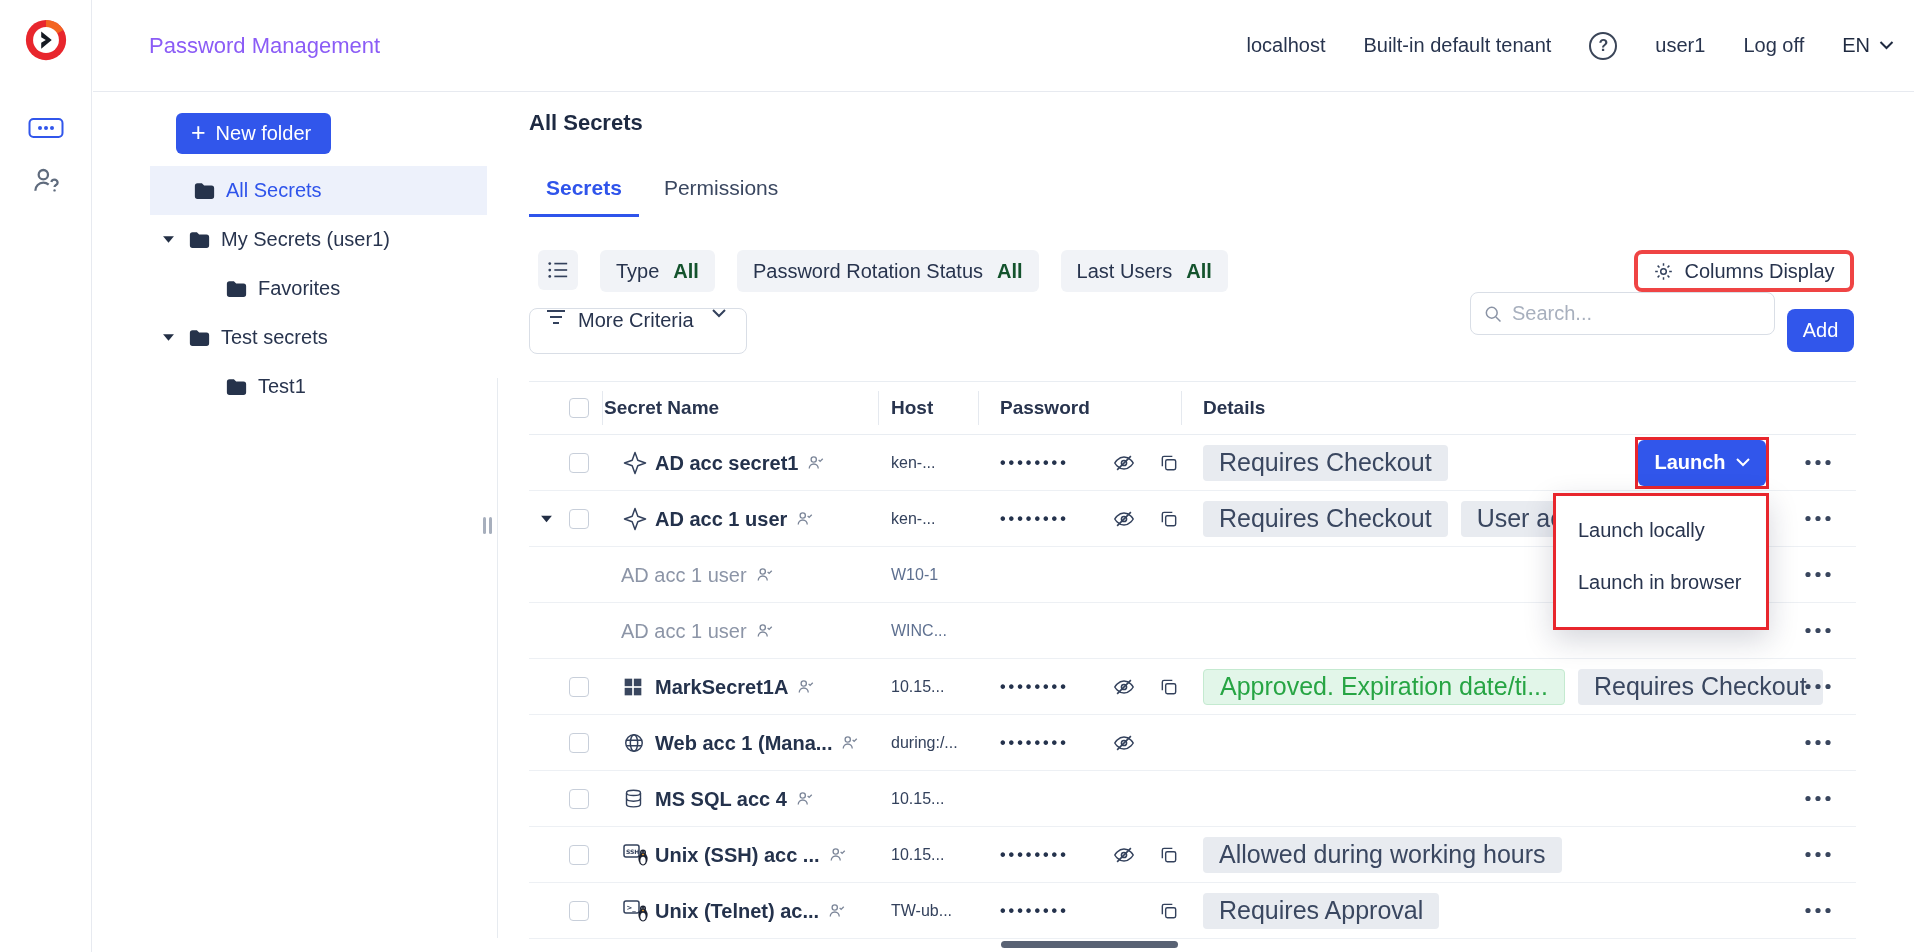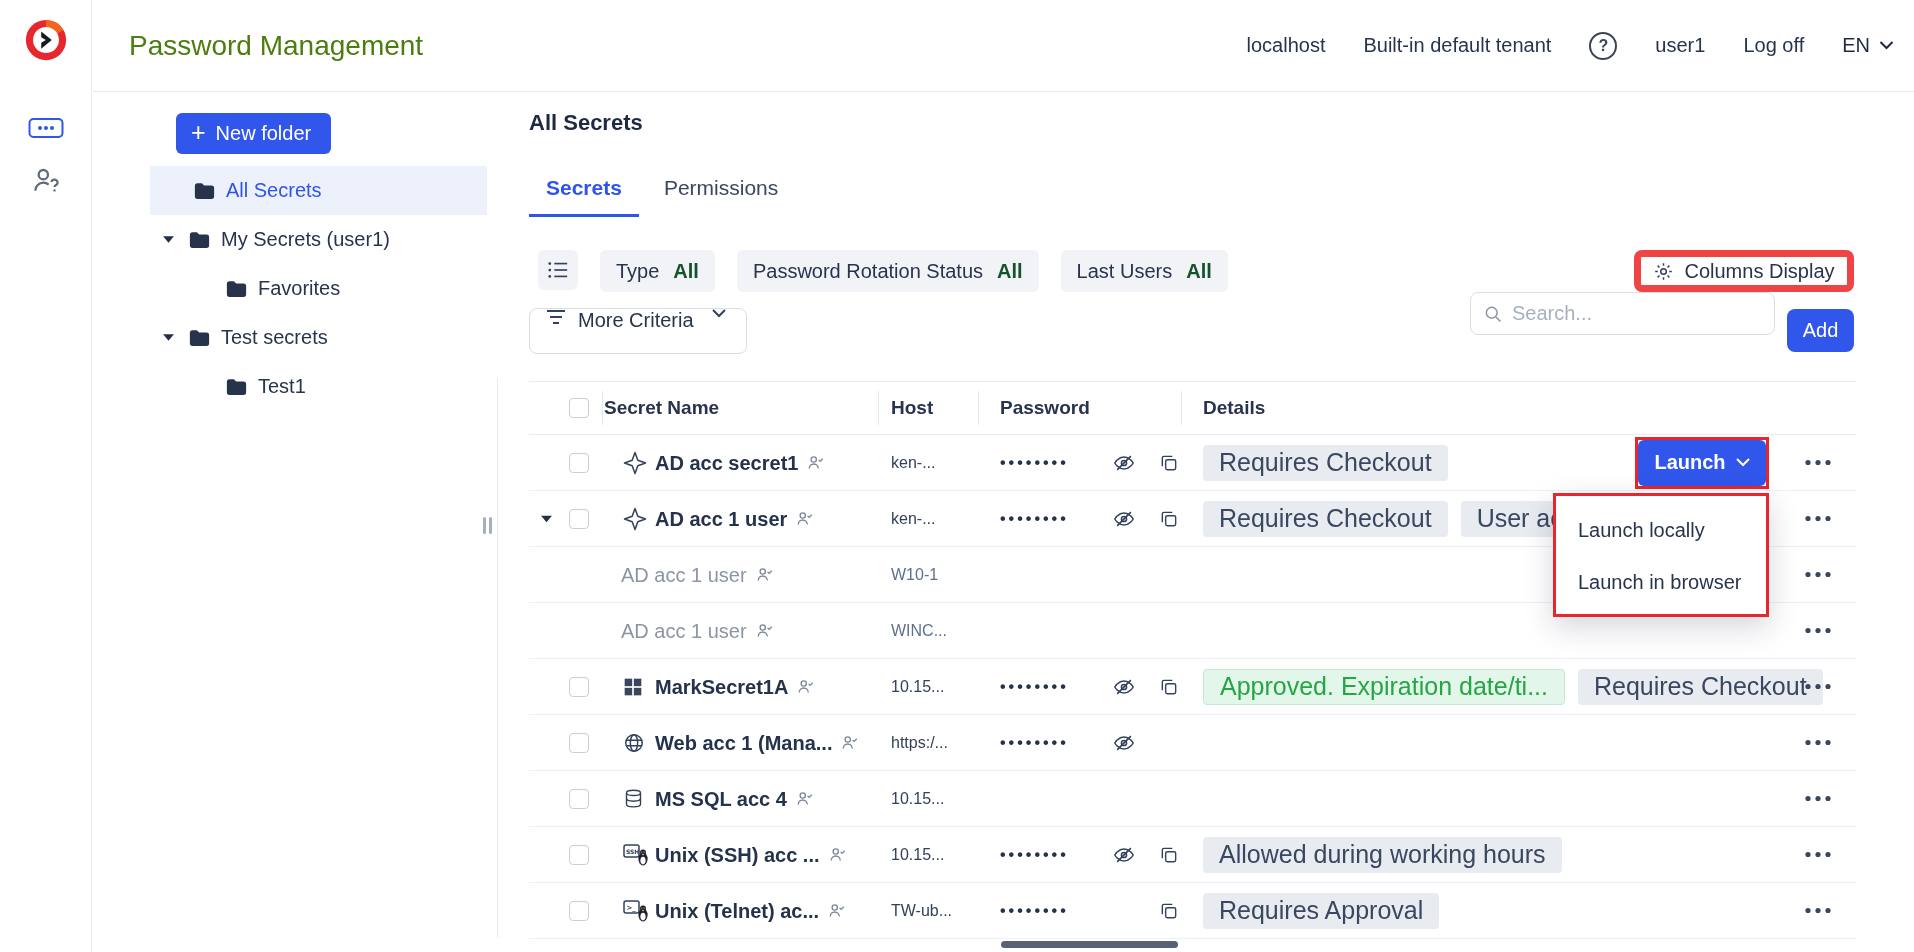"Password Management" .app-title { color: #4d7c0f -> #8b5cf6; font-size: 28px -> 22px; margin-left: 36px -> 56px }
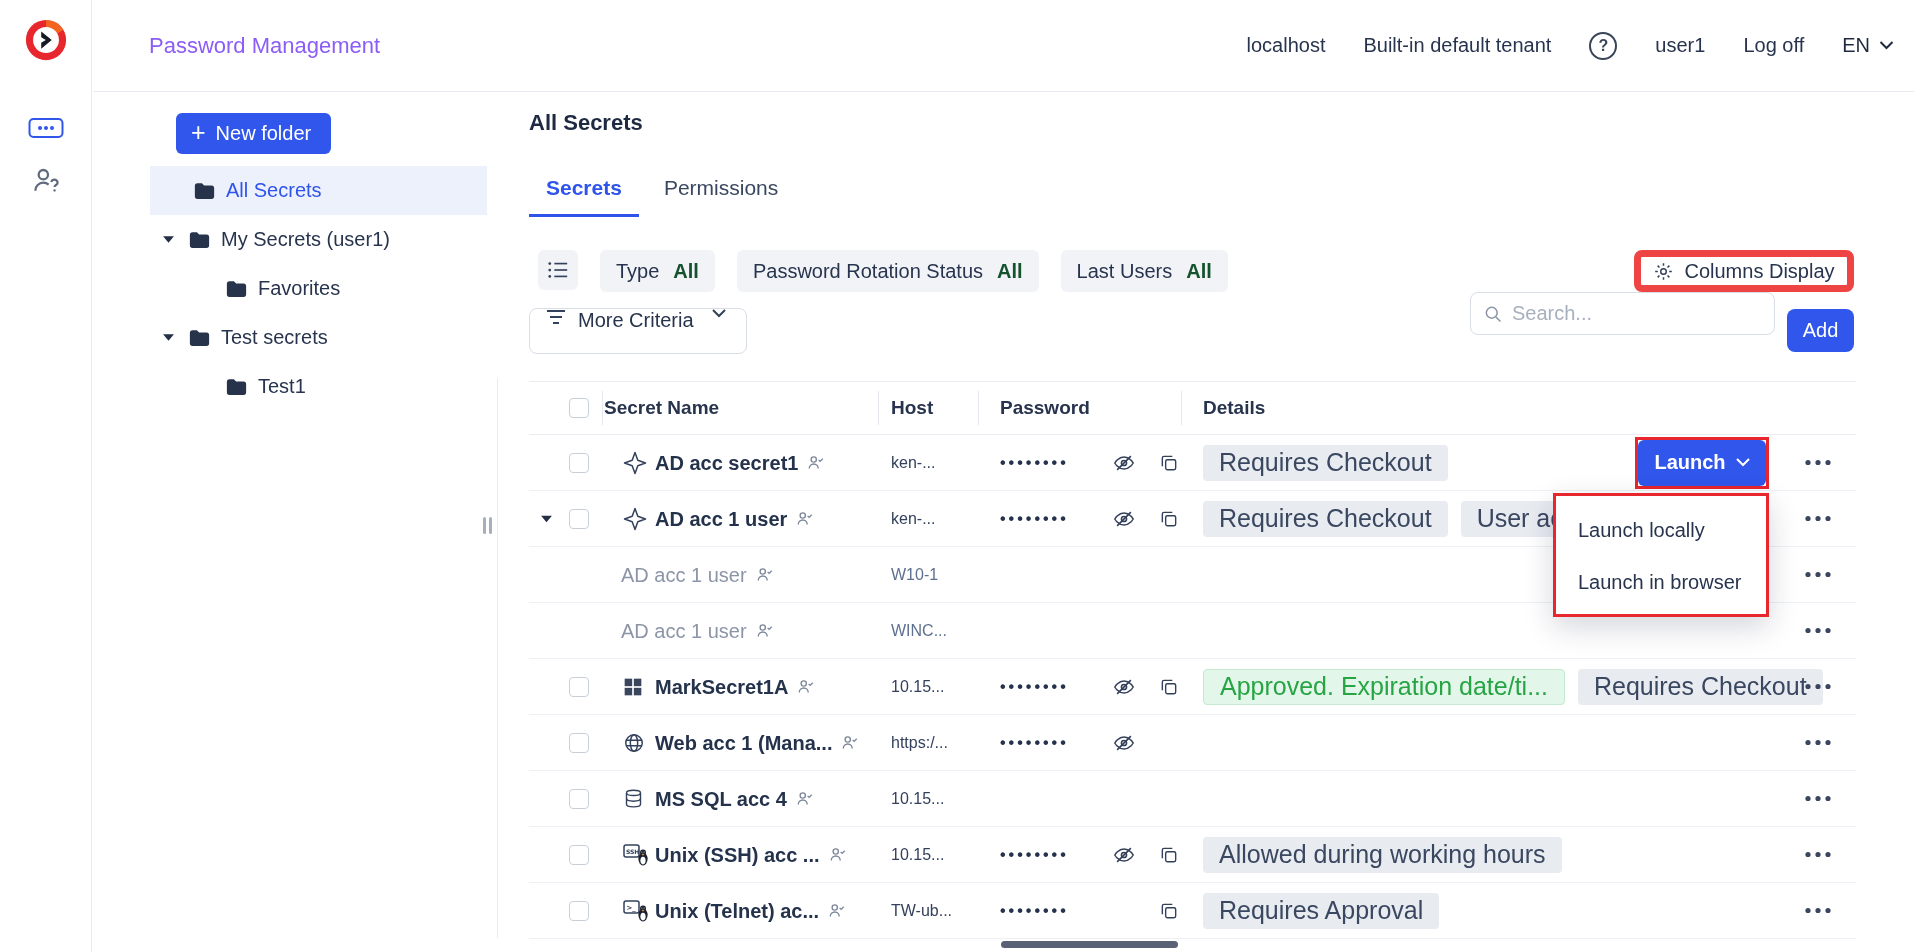"Columns Display" .columns-btn { border: 7px solid #ef4444 -> 4px solid #ef4444 }
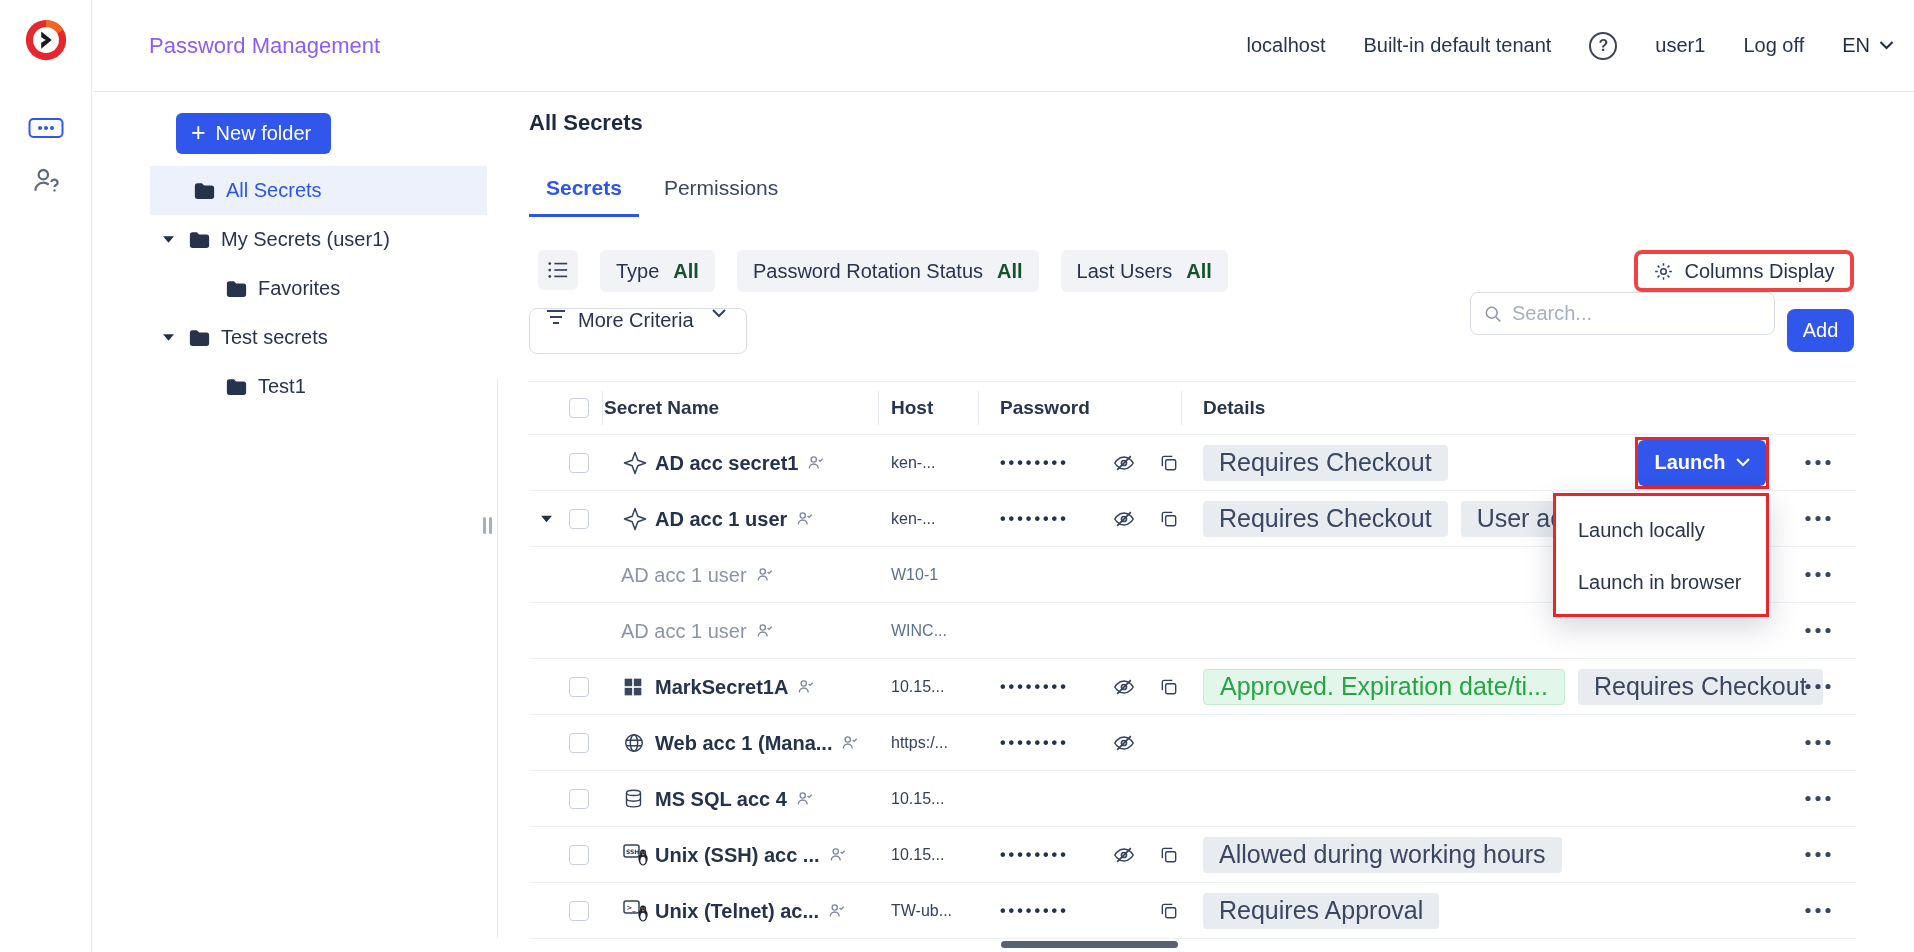"Launch locally" .launch-menu { padding: 8px 0 6px -> 8px 0 19px }
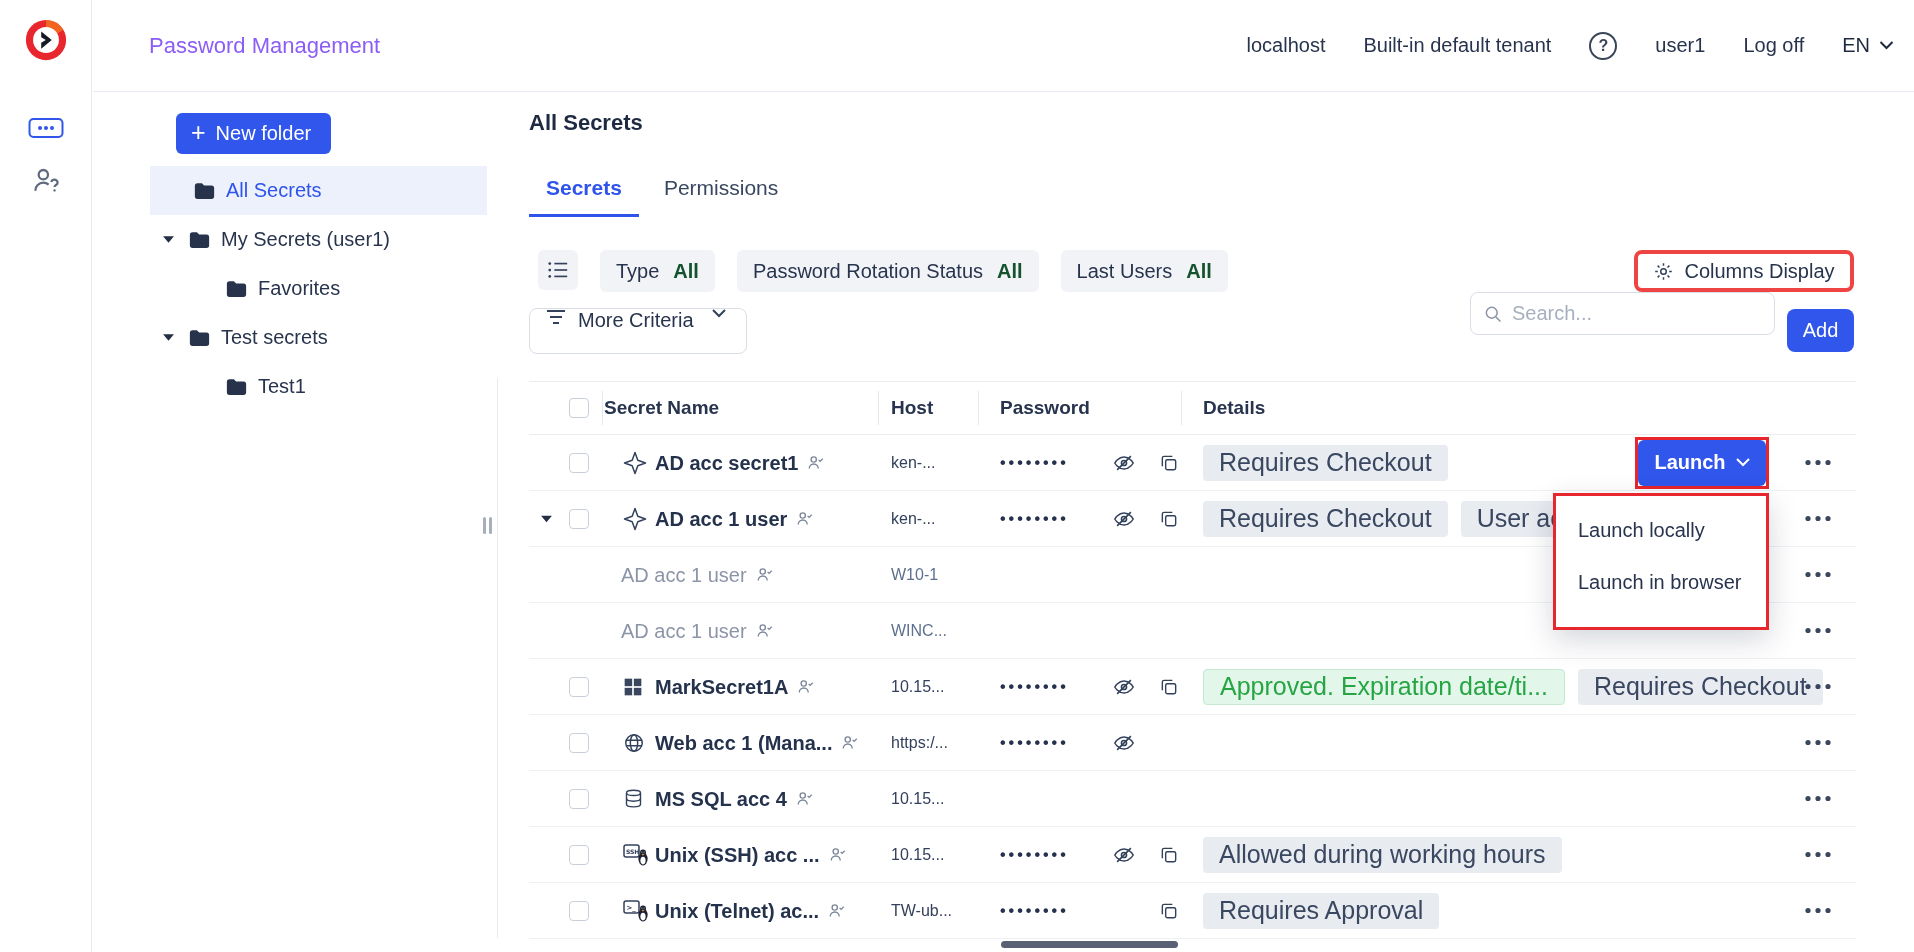"https:/..." span.cell { text: https:/ -> during:/ }
